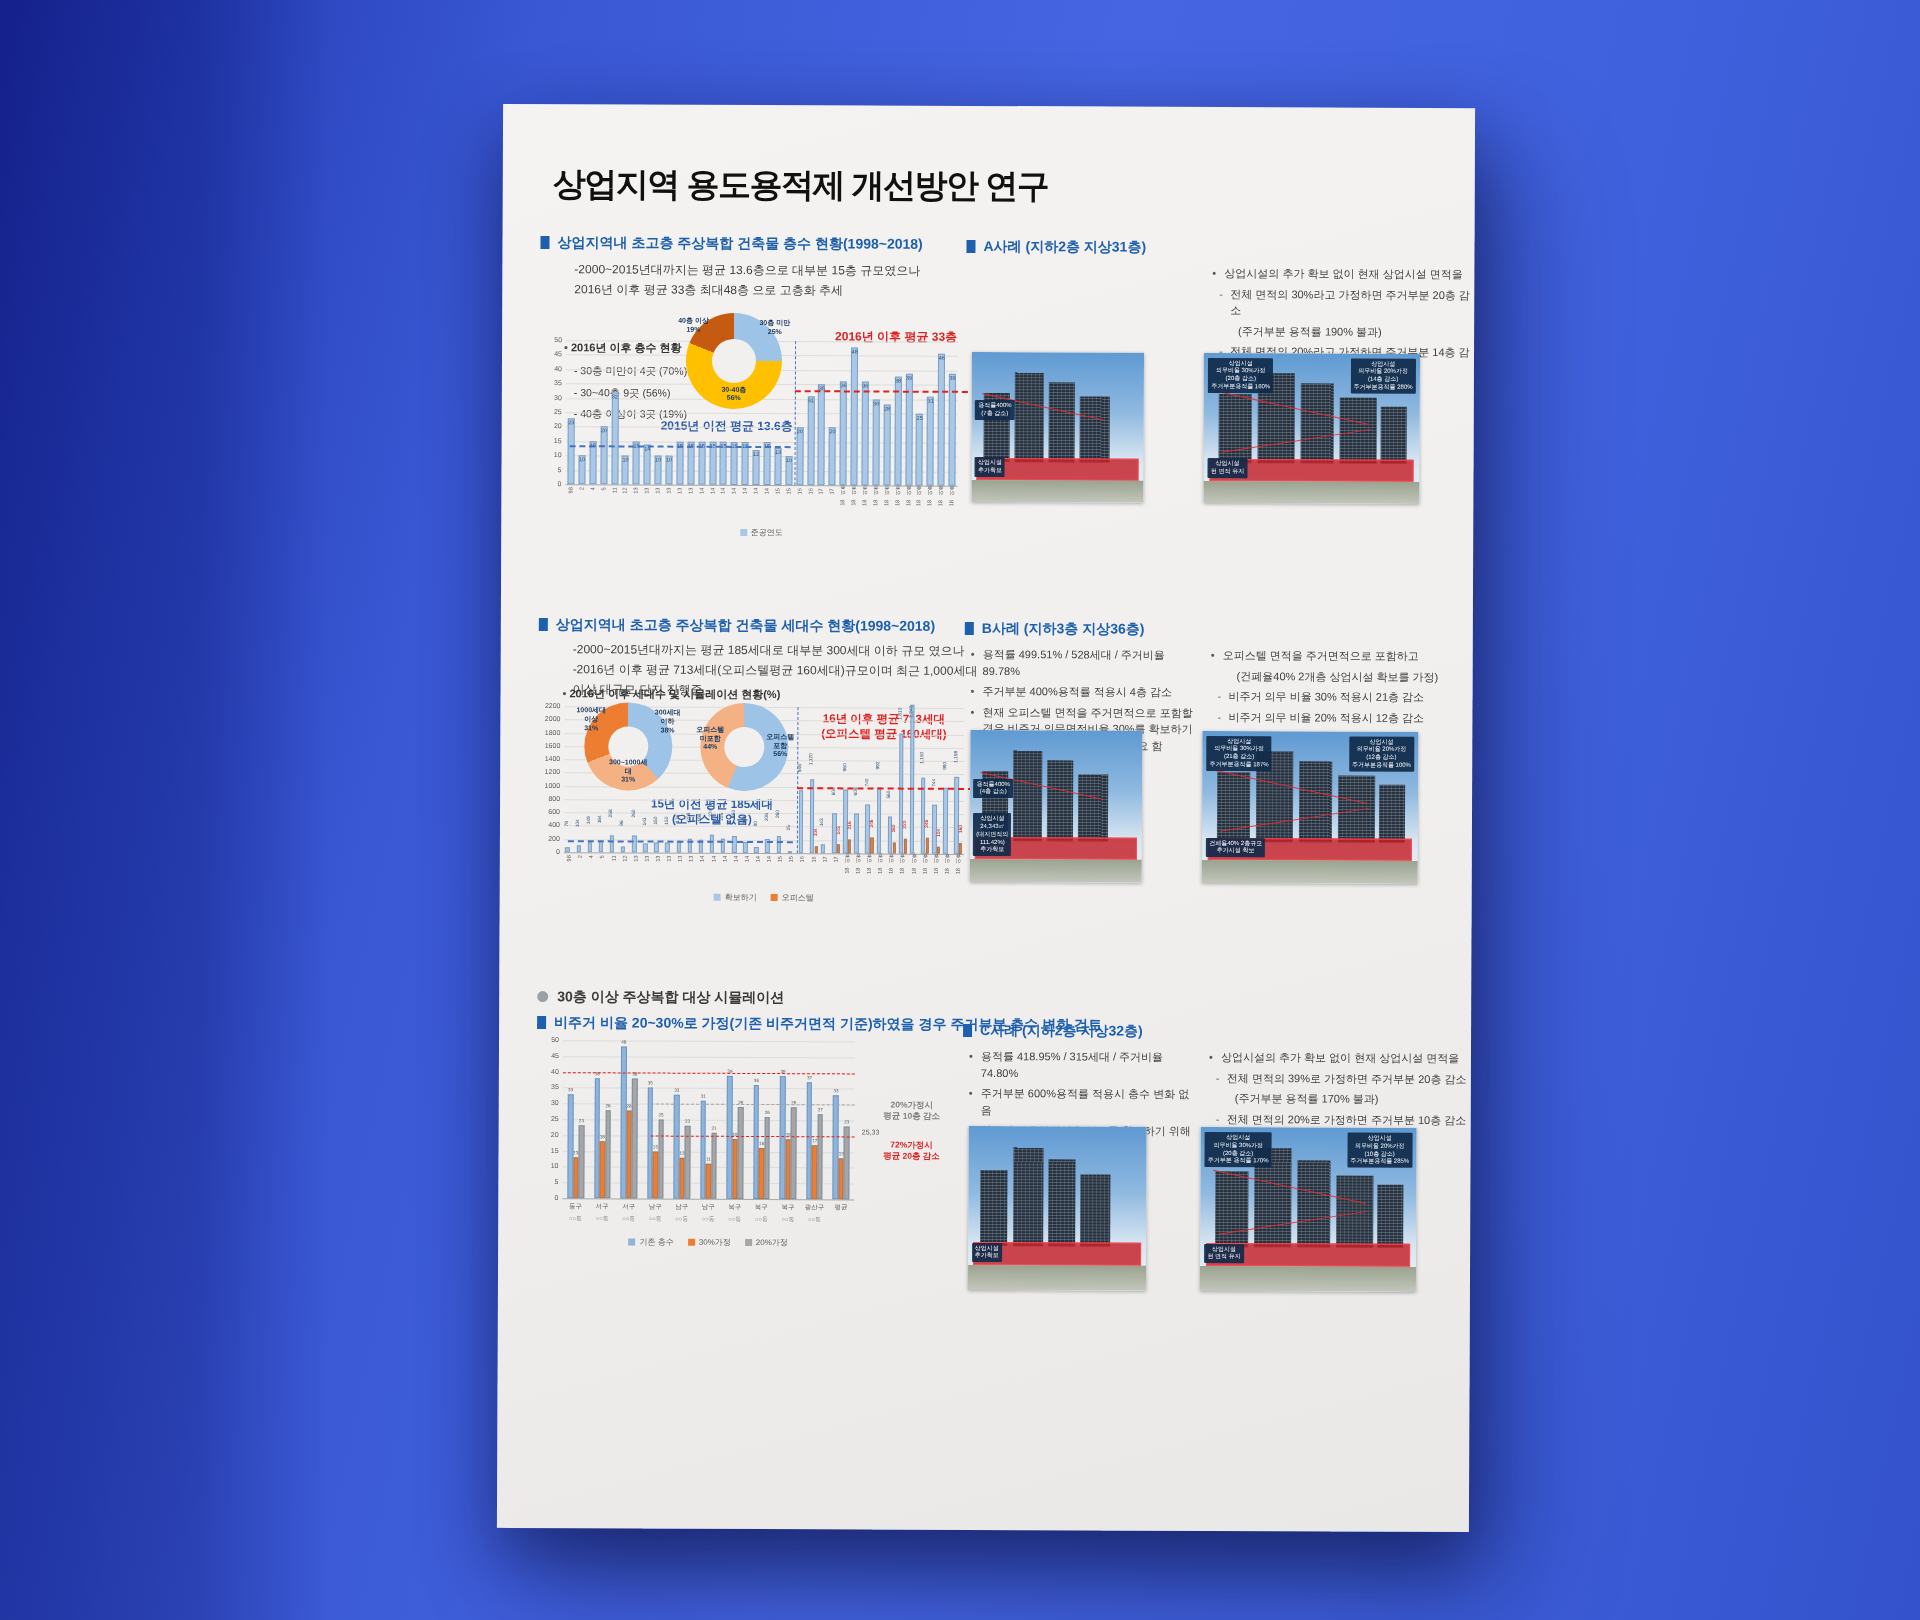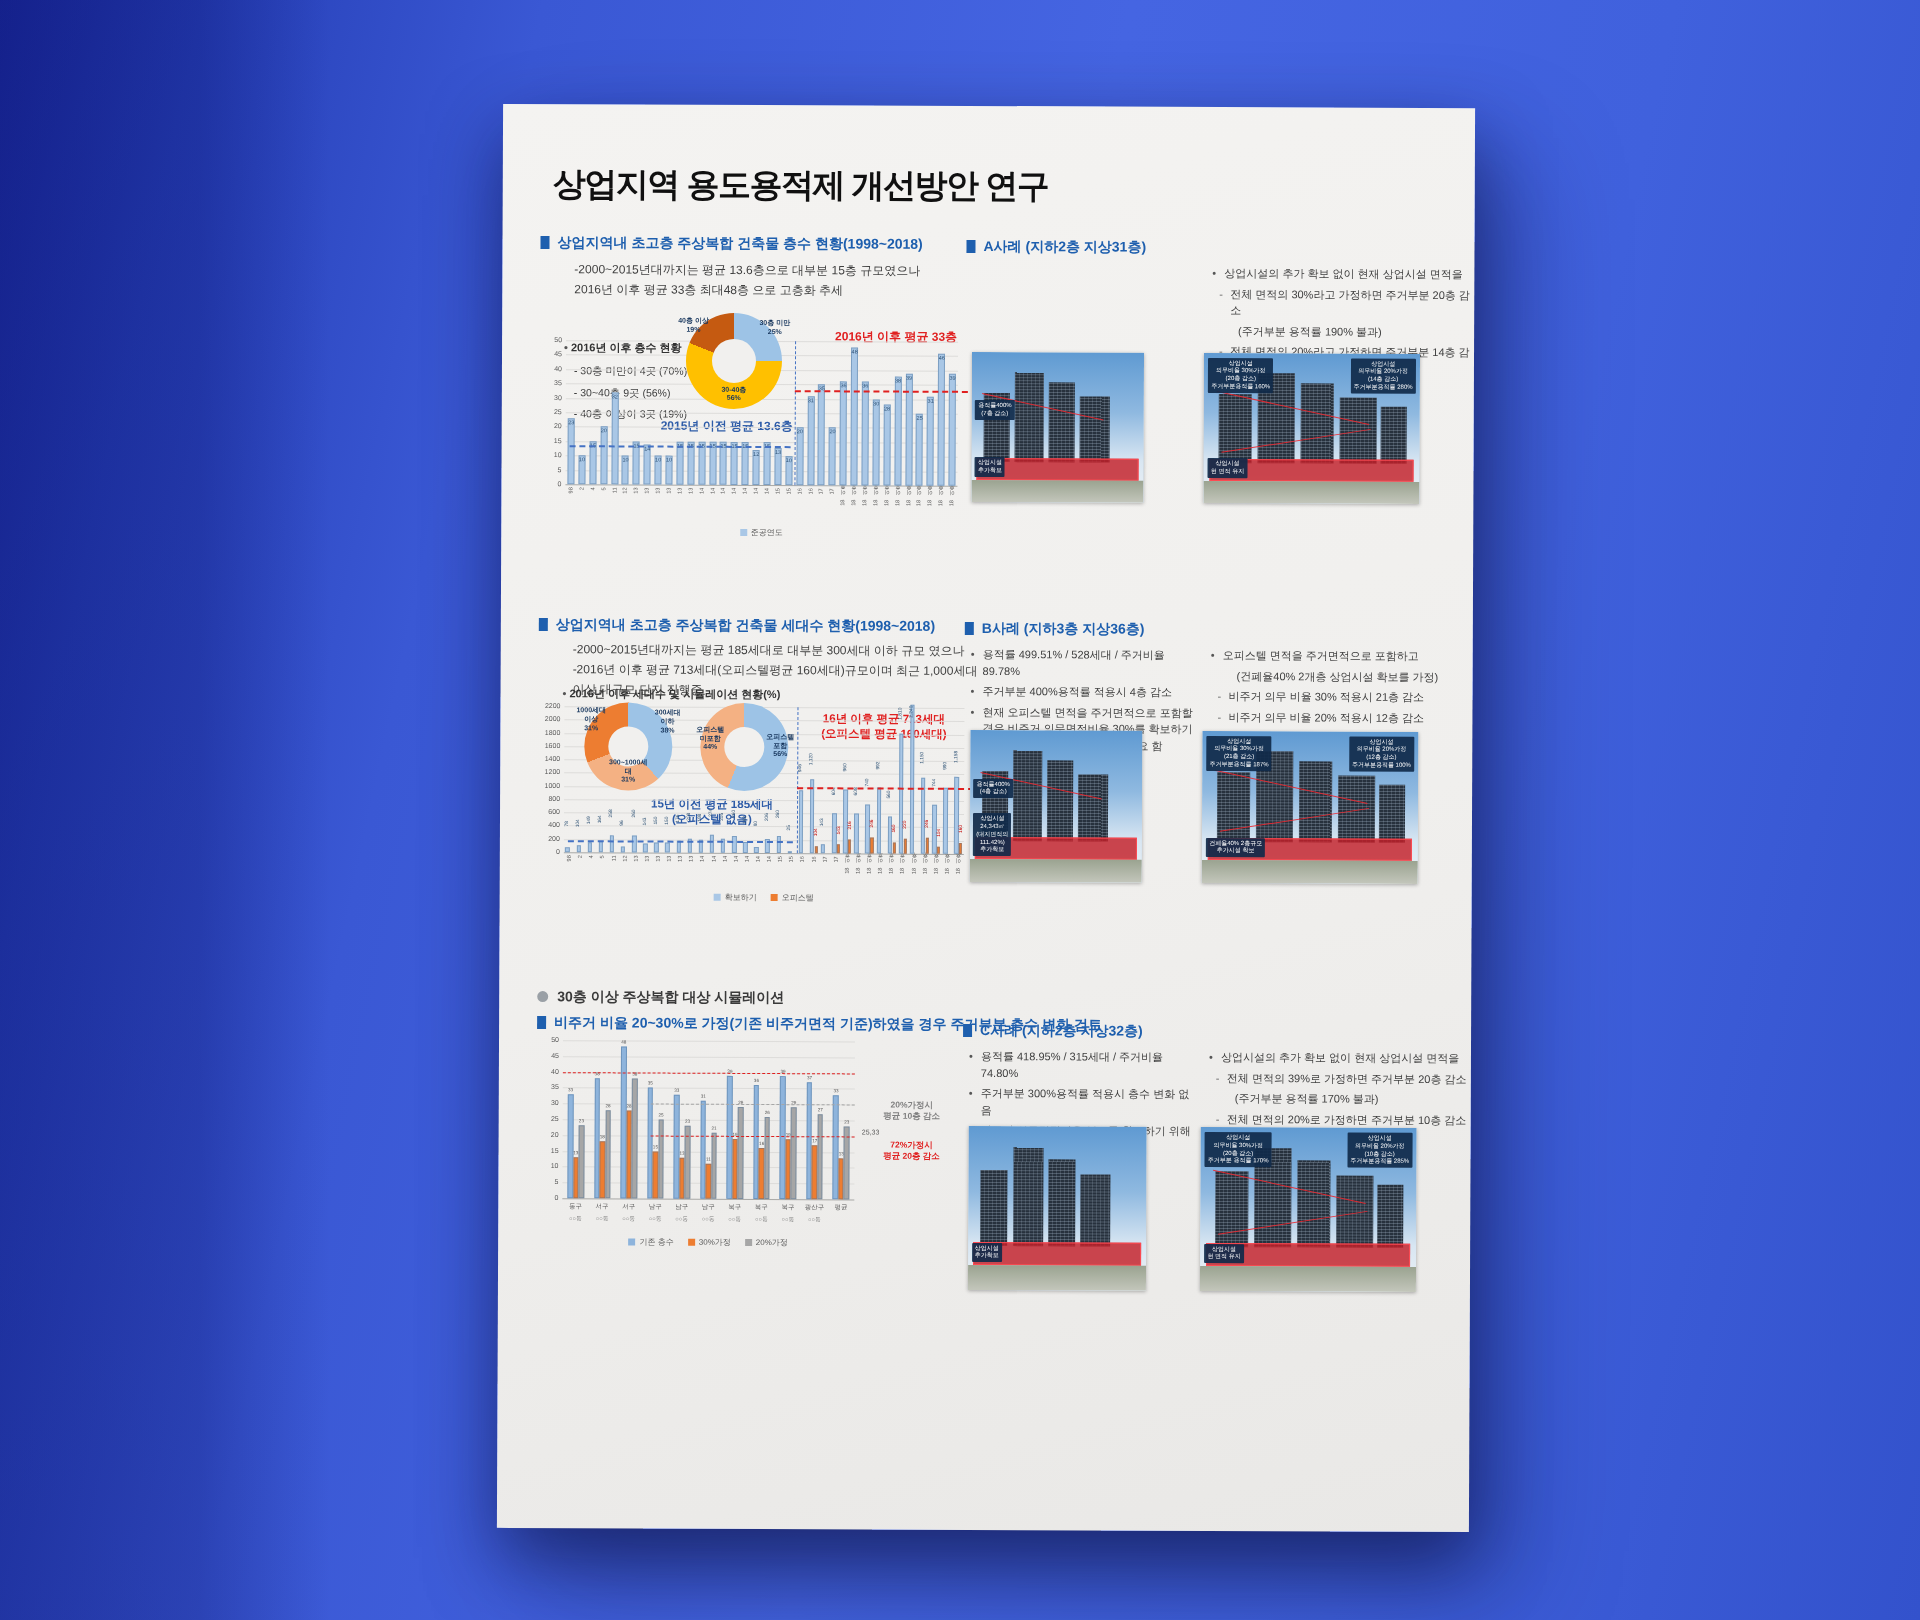"주거부분 300%용적률 적용시 층수 변화" li { text: 300%용적률 -> 600%용적률 }
